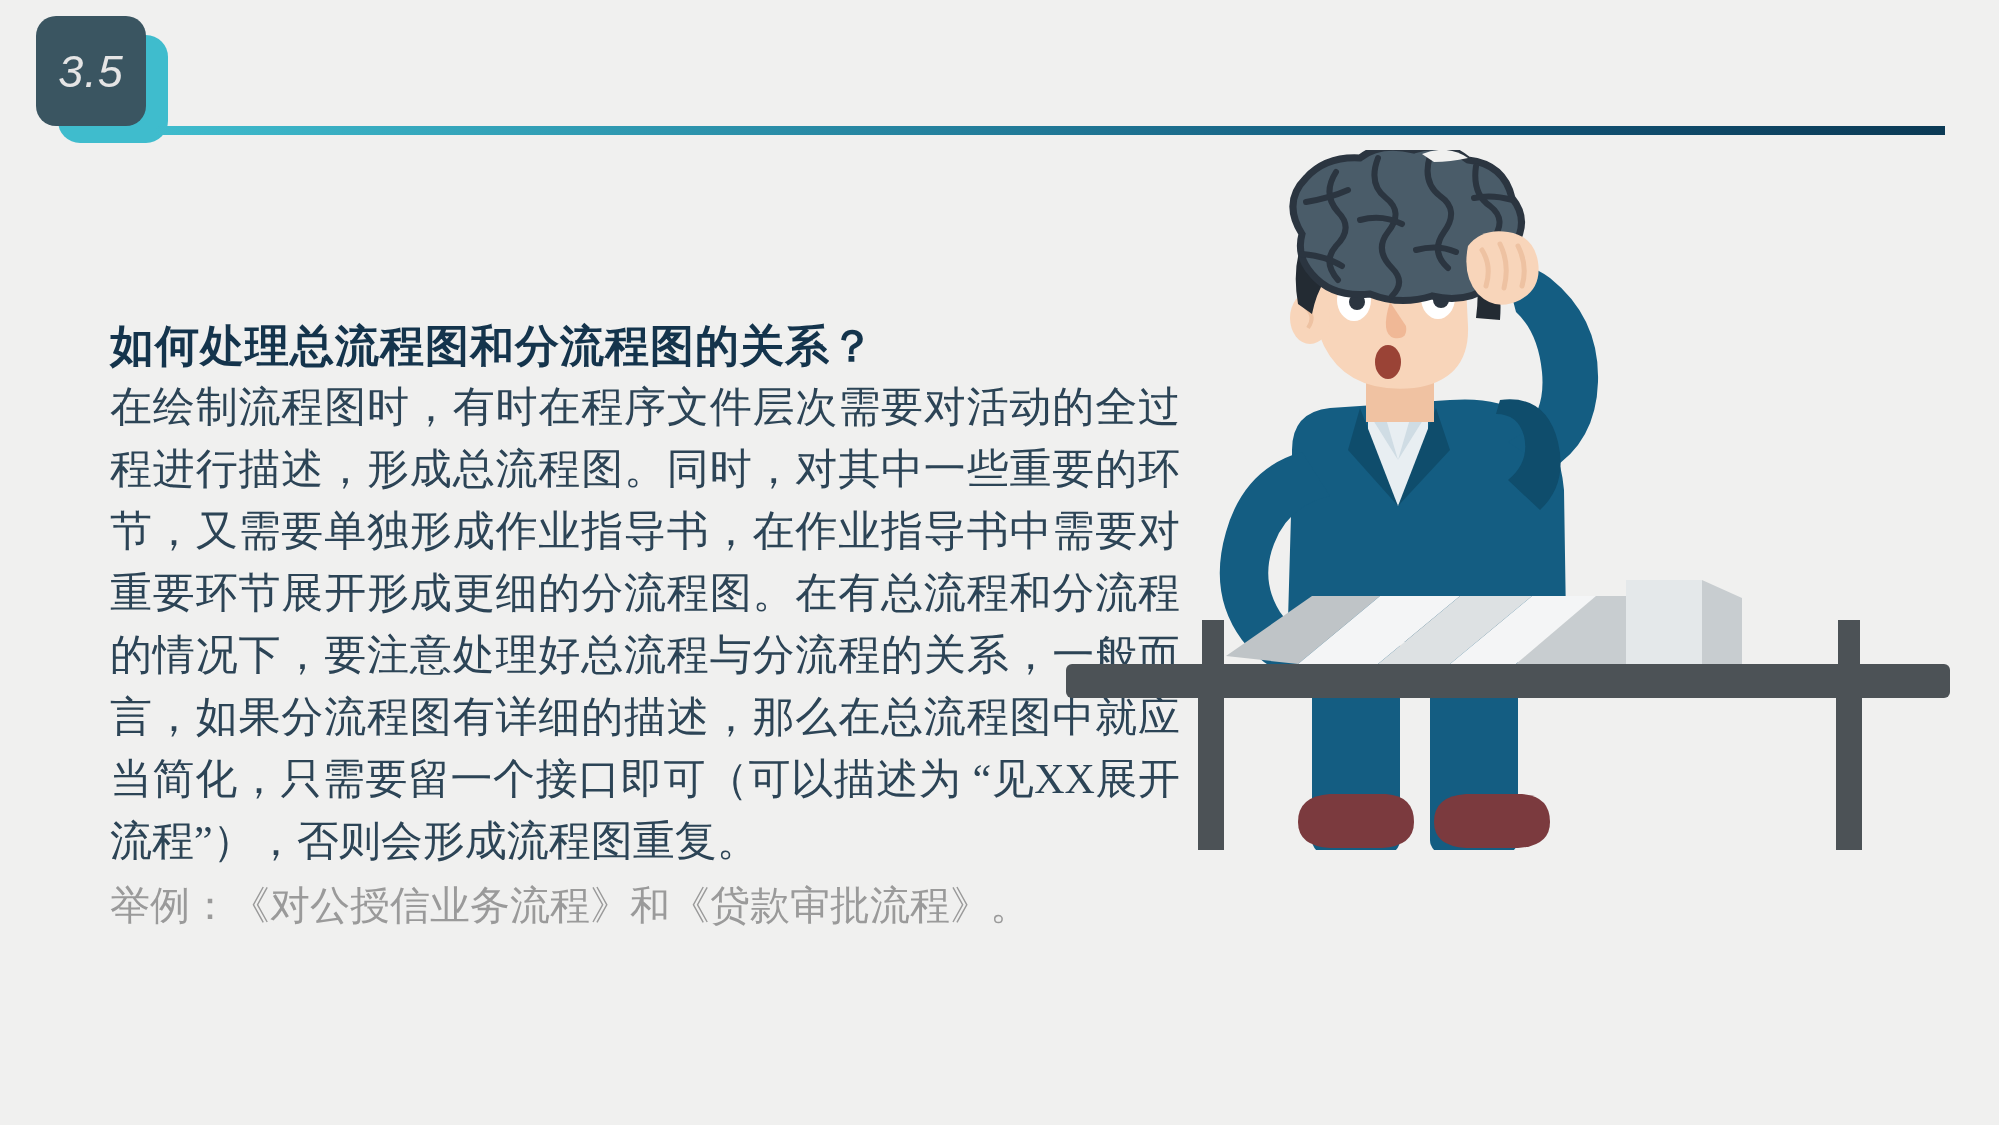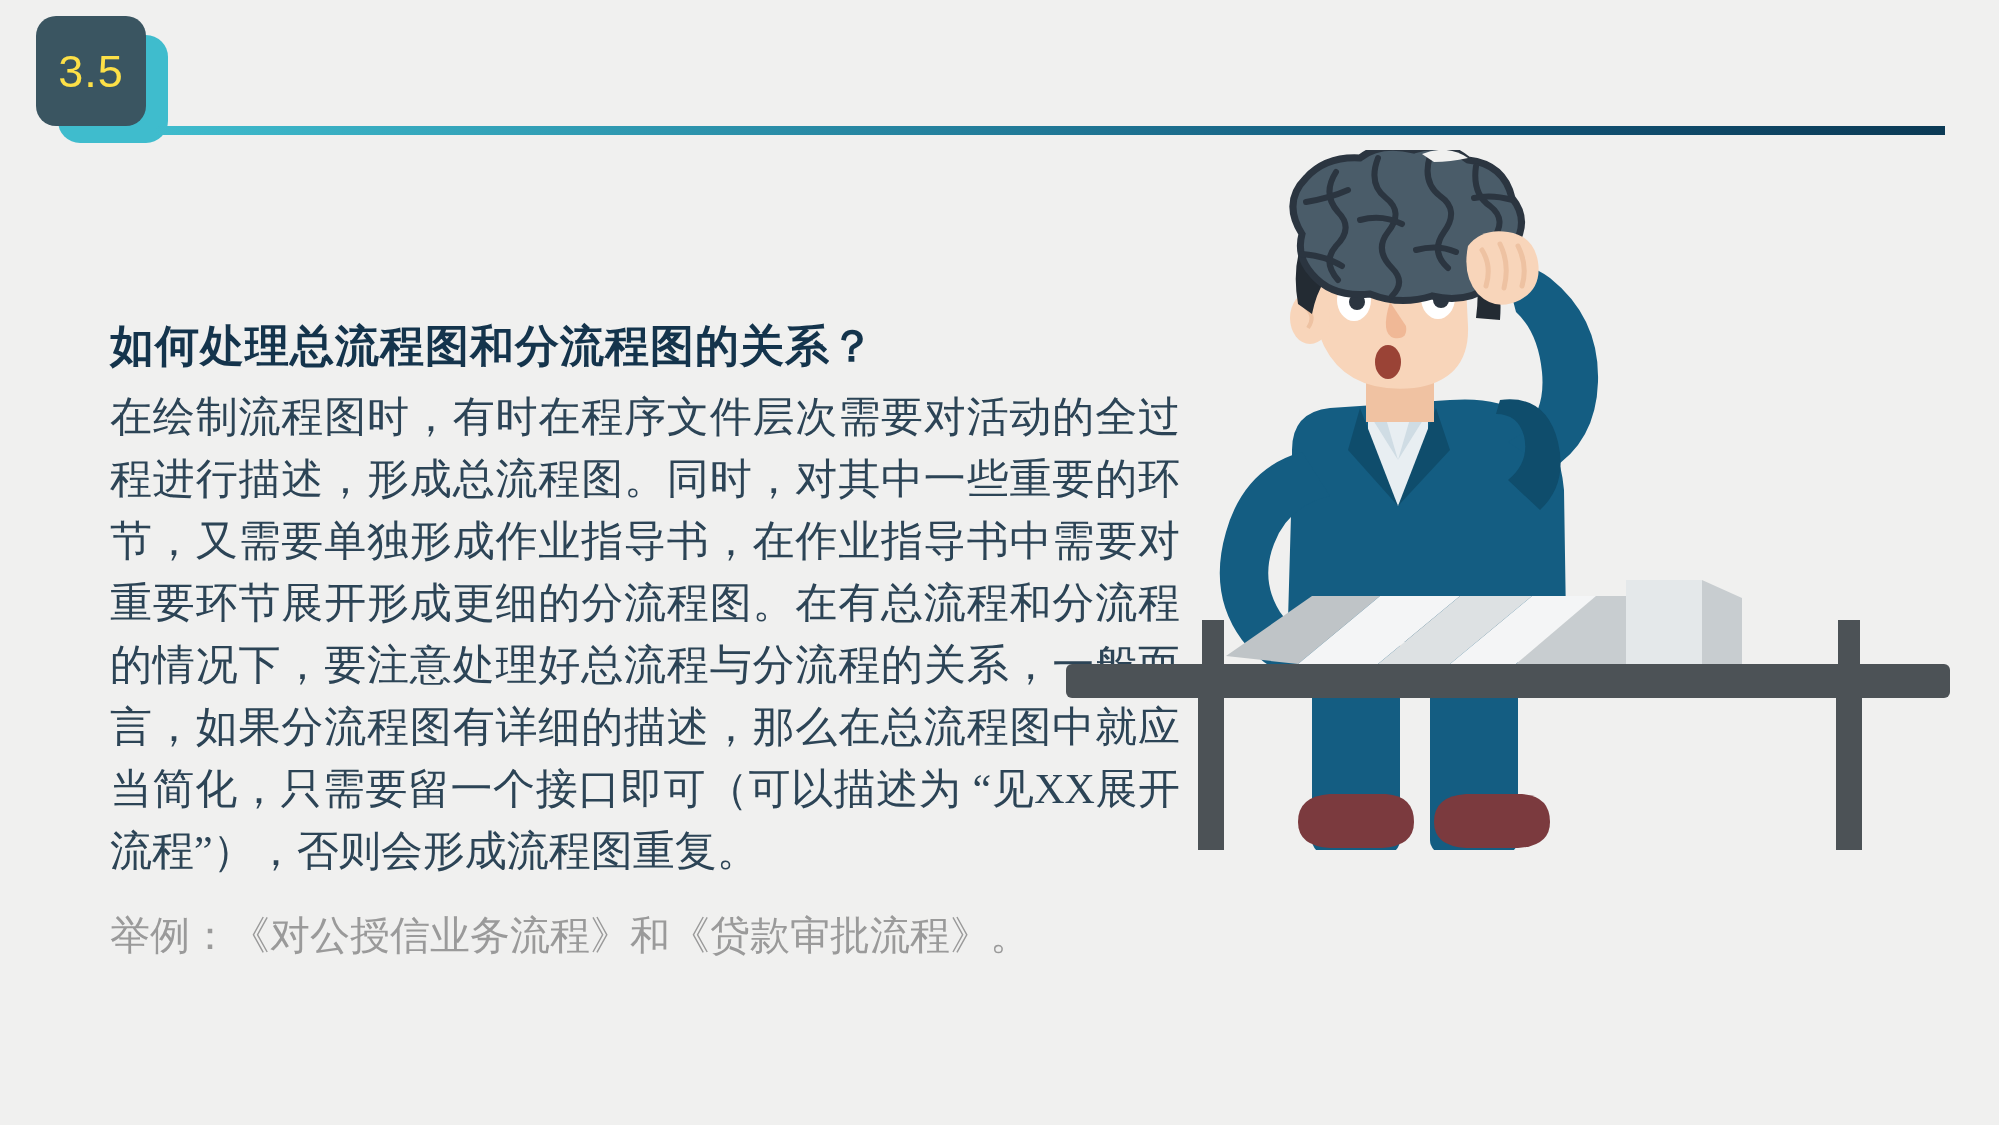"3.5" #badge-num { color: #fde047 -> #e5e5e5; font-style: none -> italic }
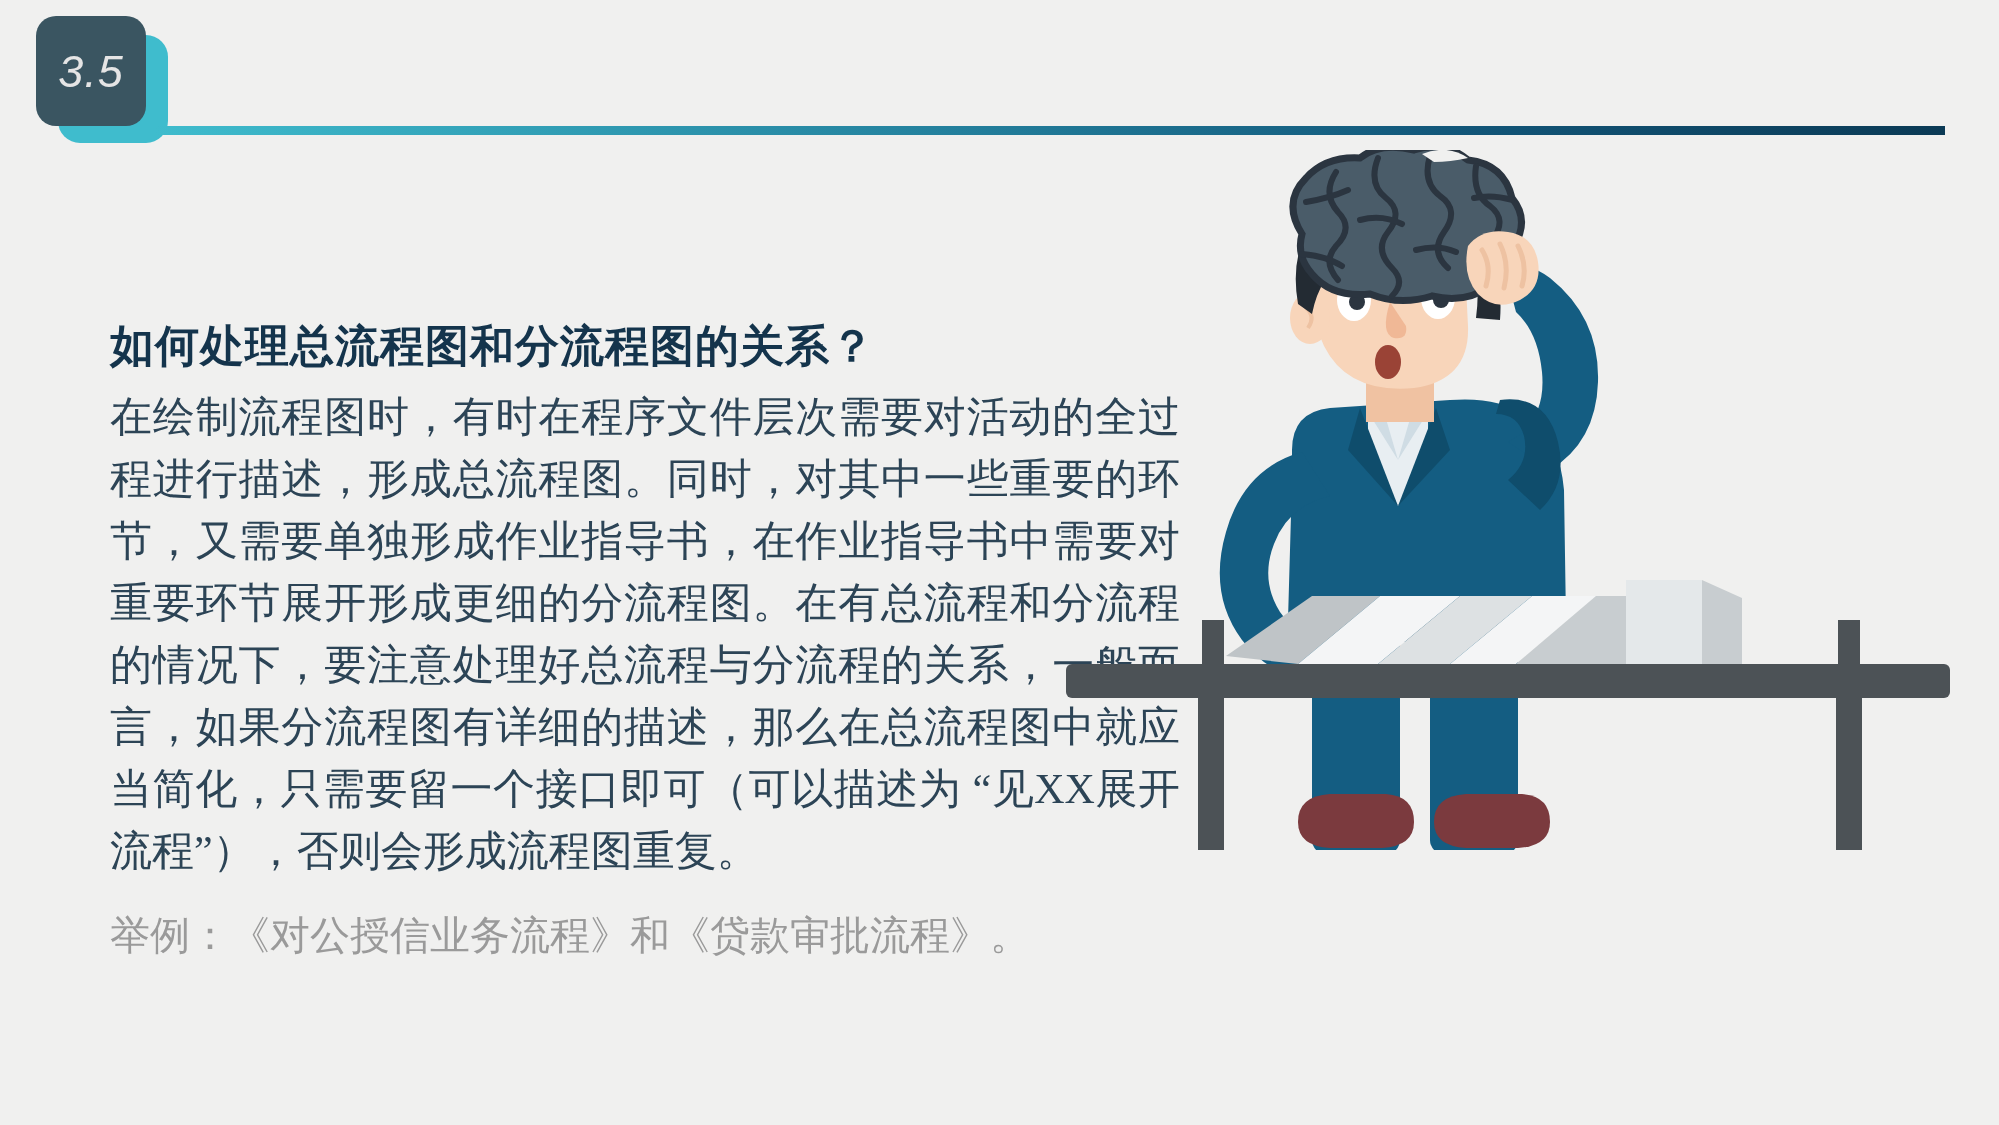"如何处理总流程图和分流程图的关系？" #content-heading { margin-bottom: 10px -> none }
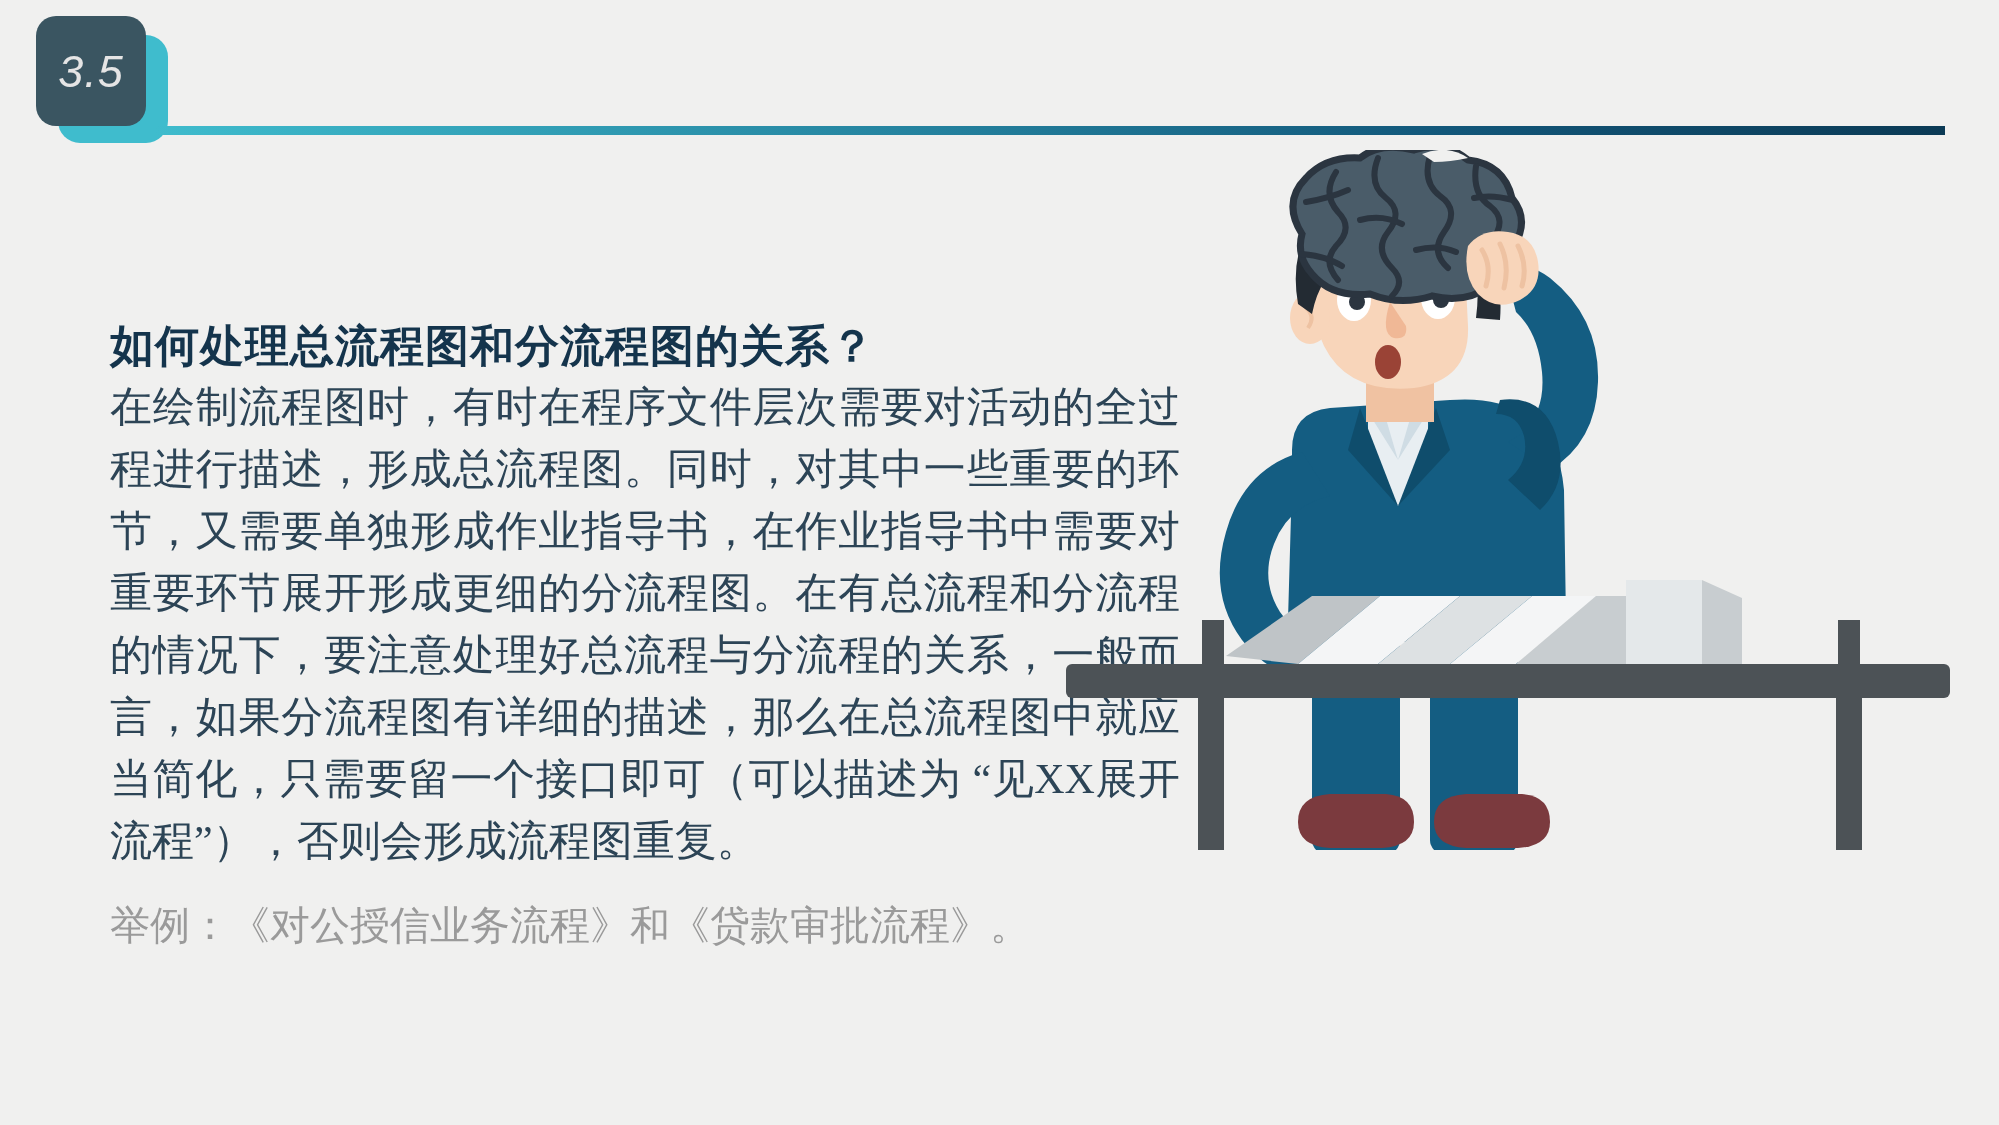"举例：《对公授信业务流程》和《贷款审批流程》。" #content-example { margin-top: 24px -> 4px }
